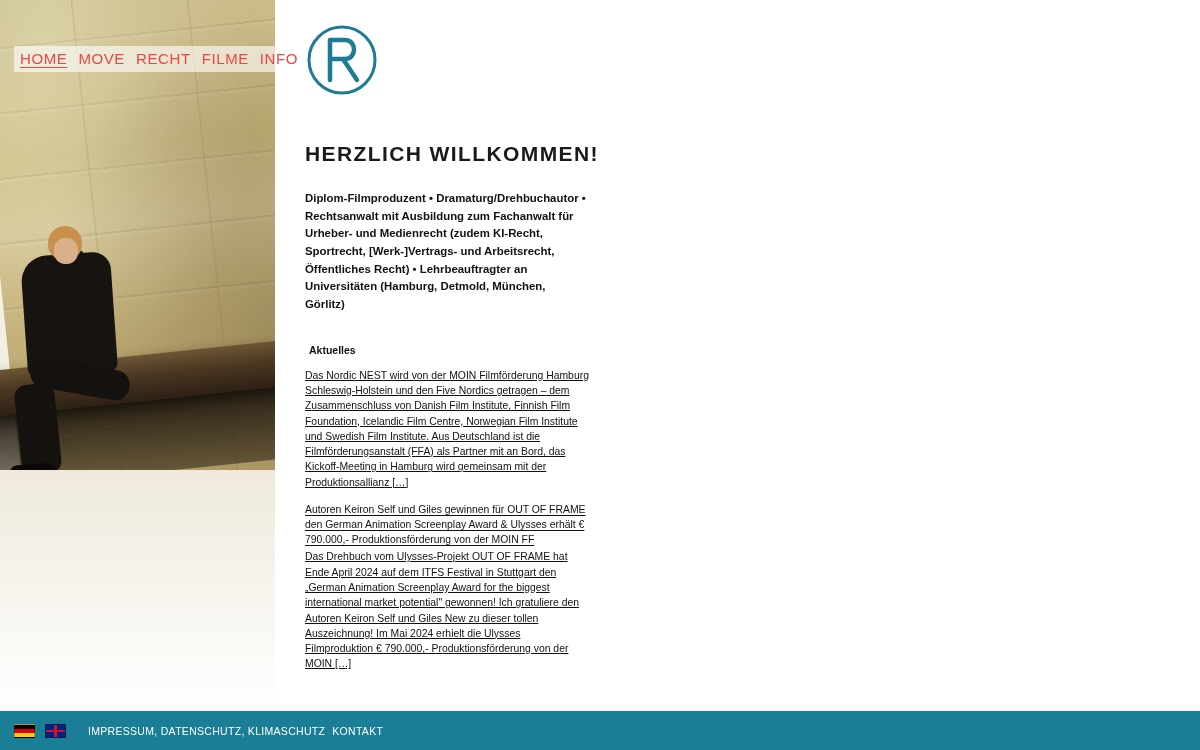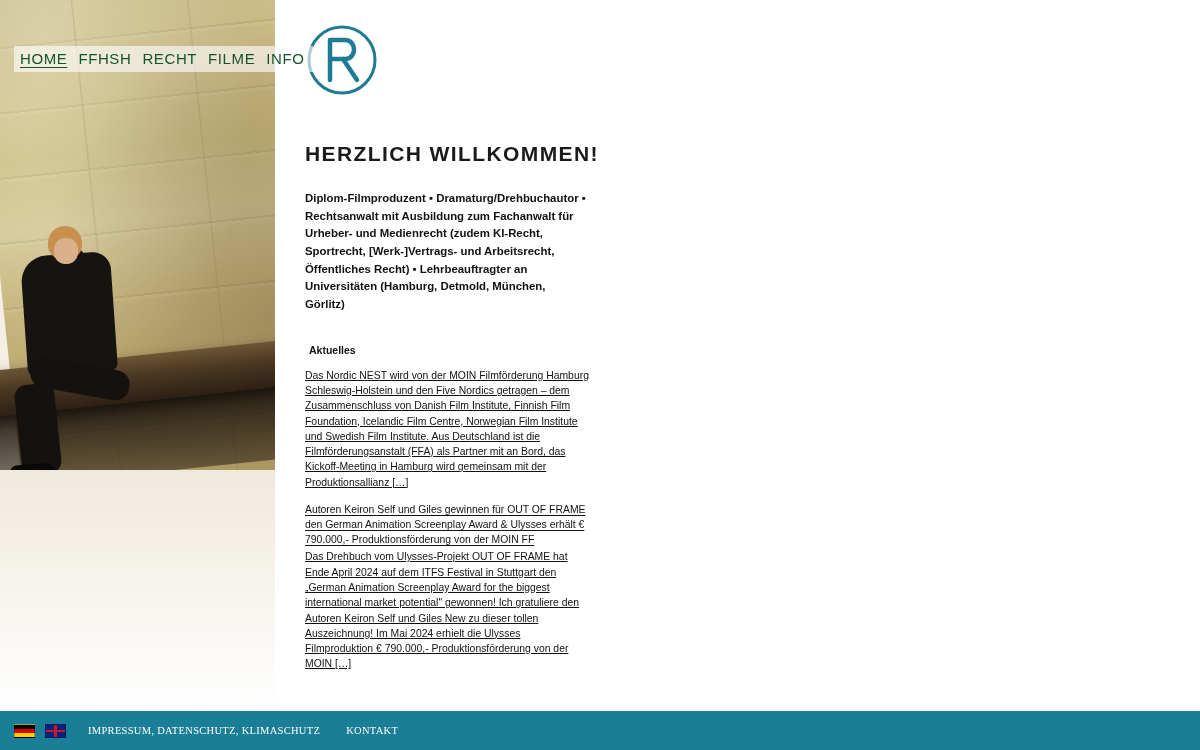"HOME" .nav a { color: #14532d -> #ef4444 }
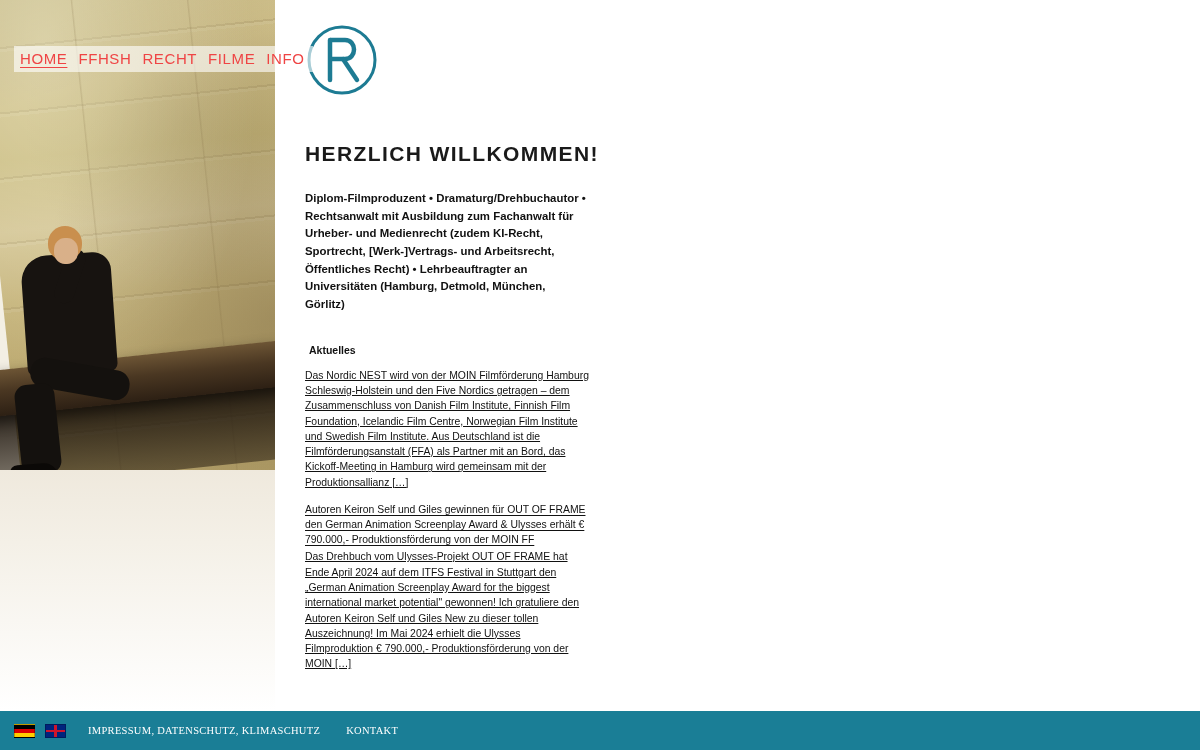"FFHSH" a { text: FFHSH -> MOVE }
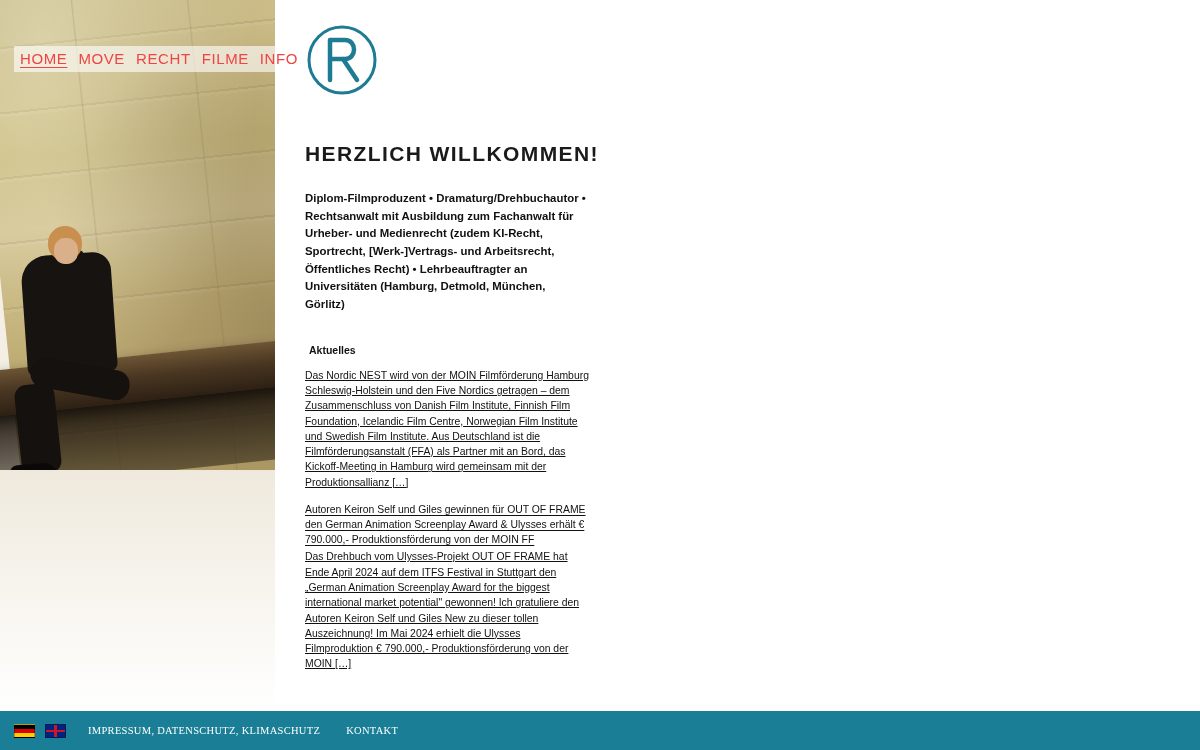"IMPRESSUM, DATENSCHUTZ, KLIMASCHUTZ" .footer-links { font-family: Liberation Serif, serif -> none; gap: 26px -> 7px }
